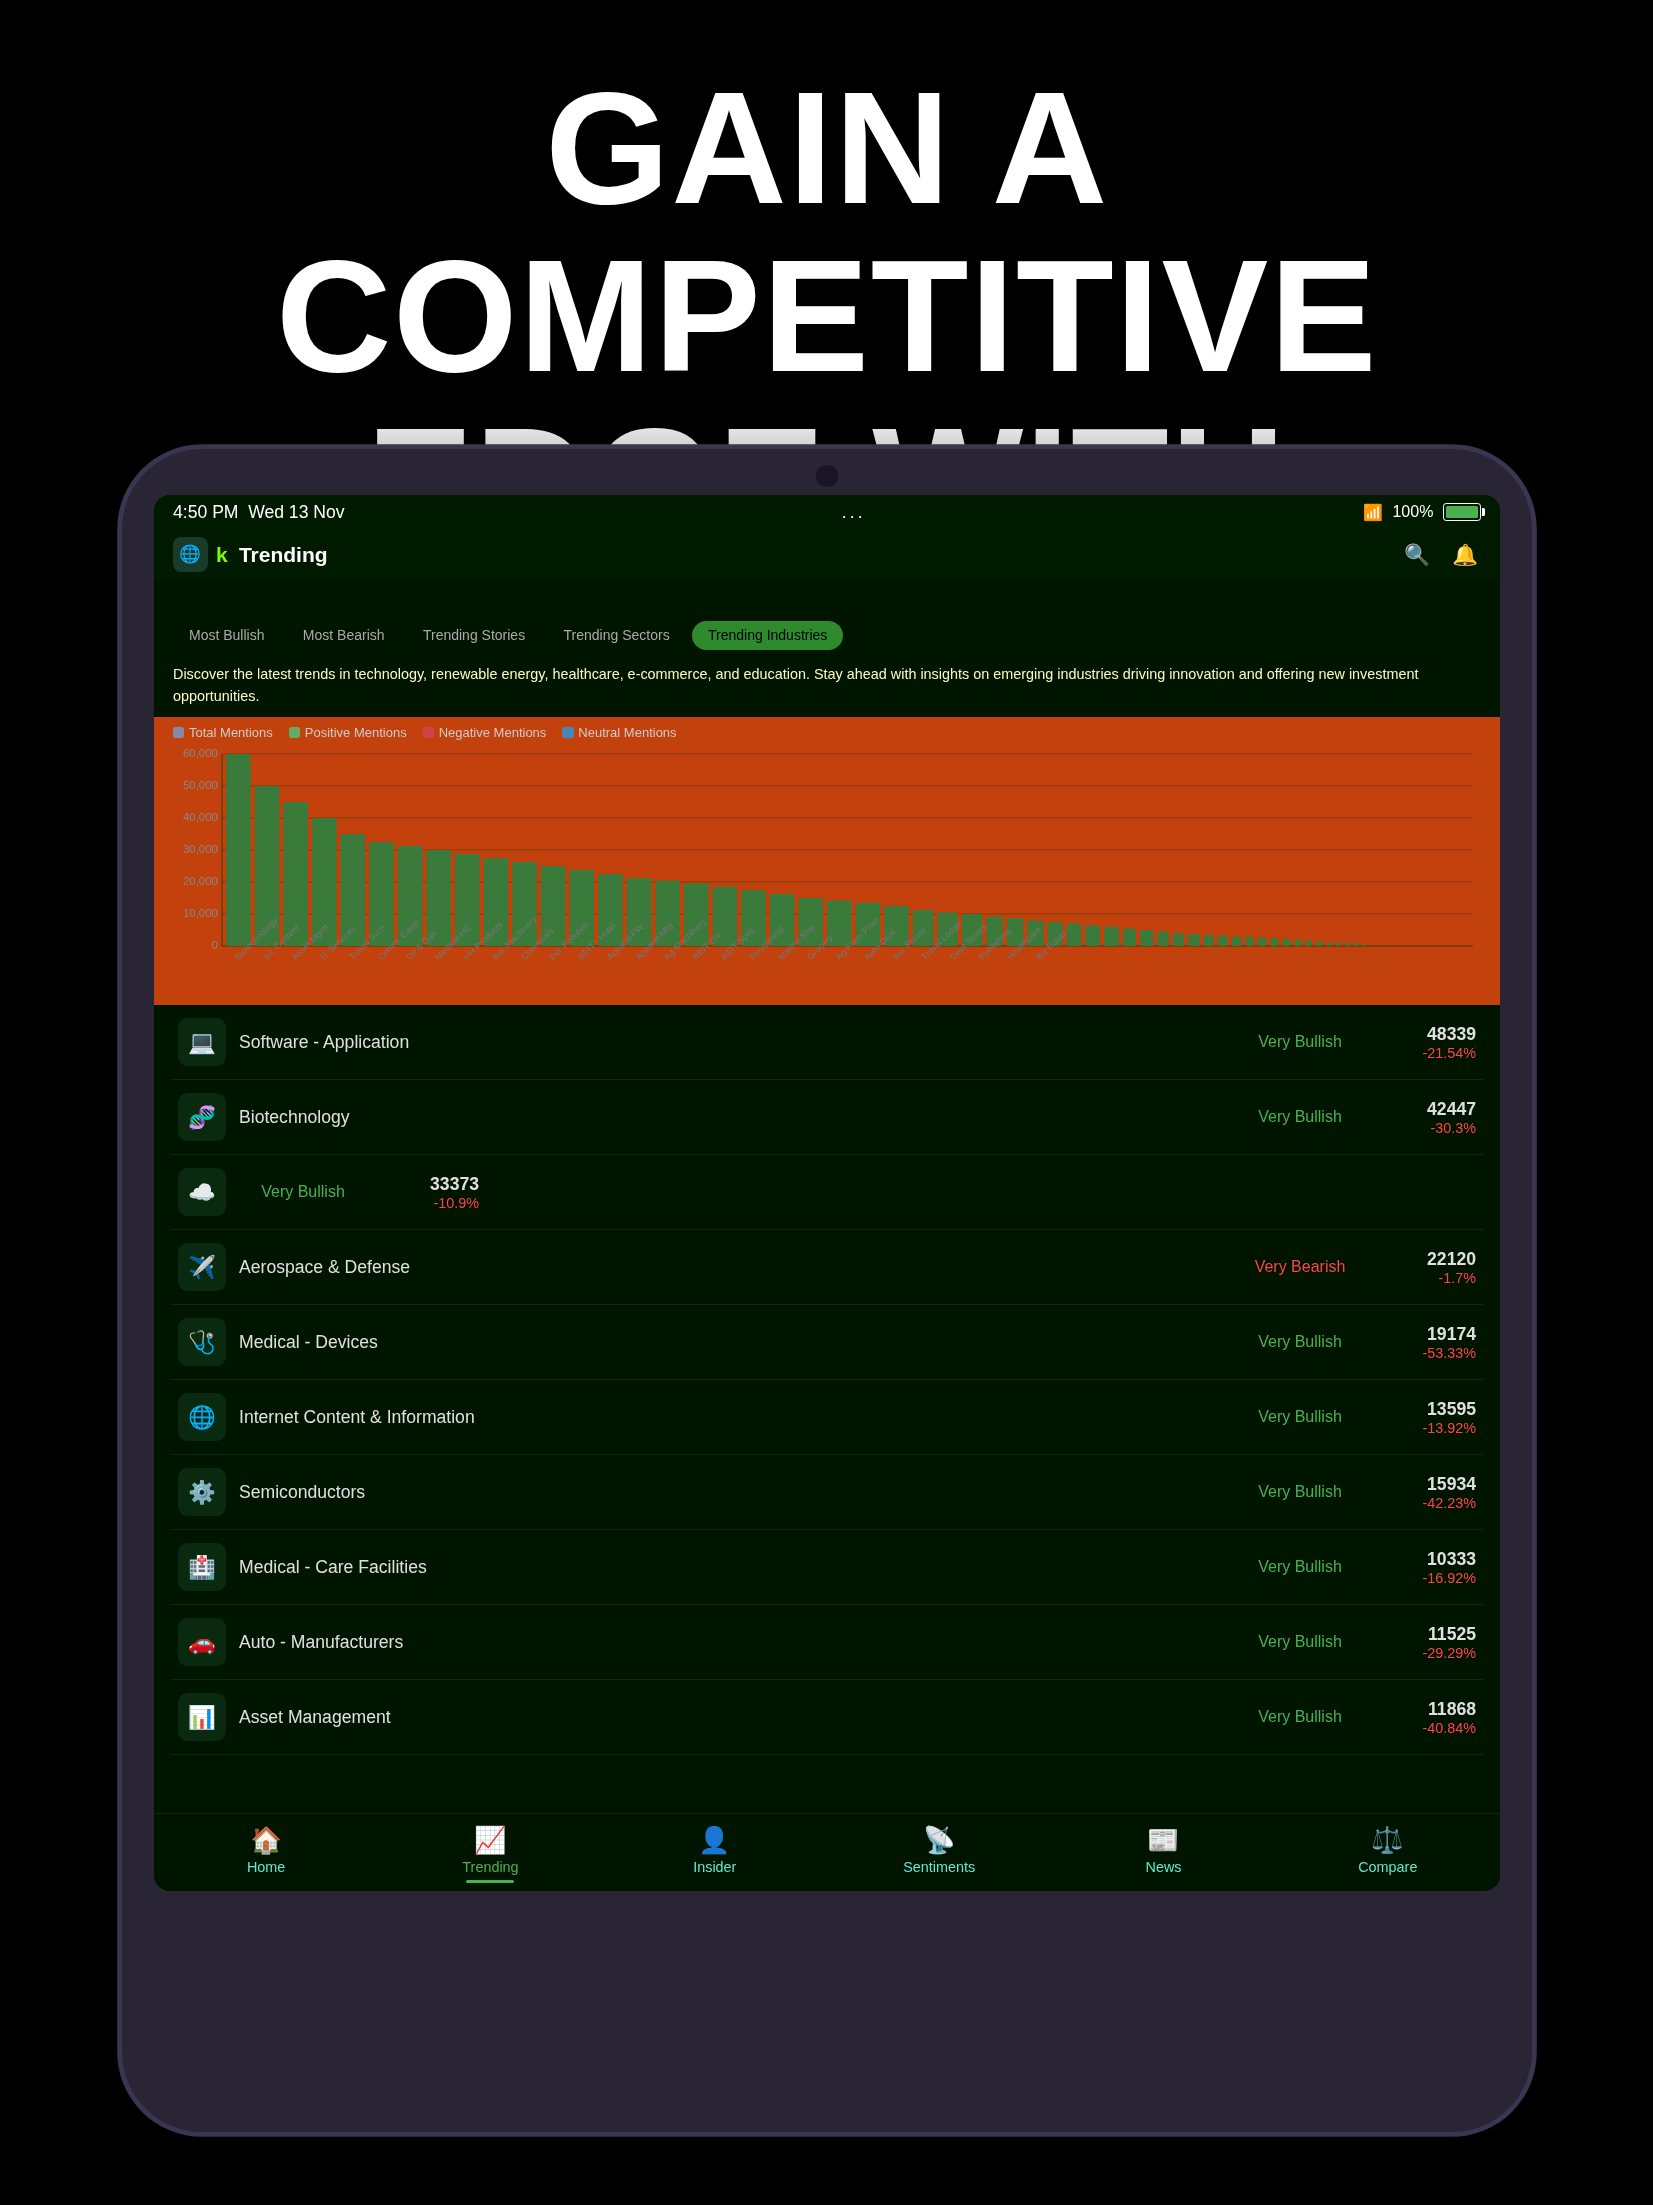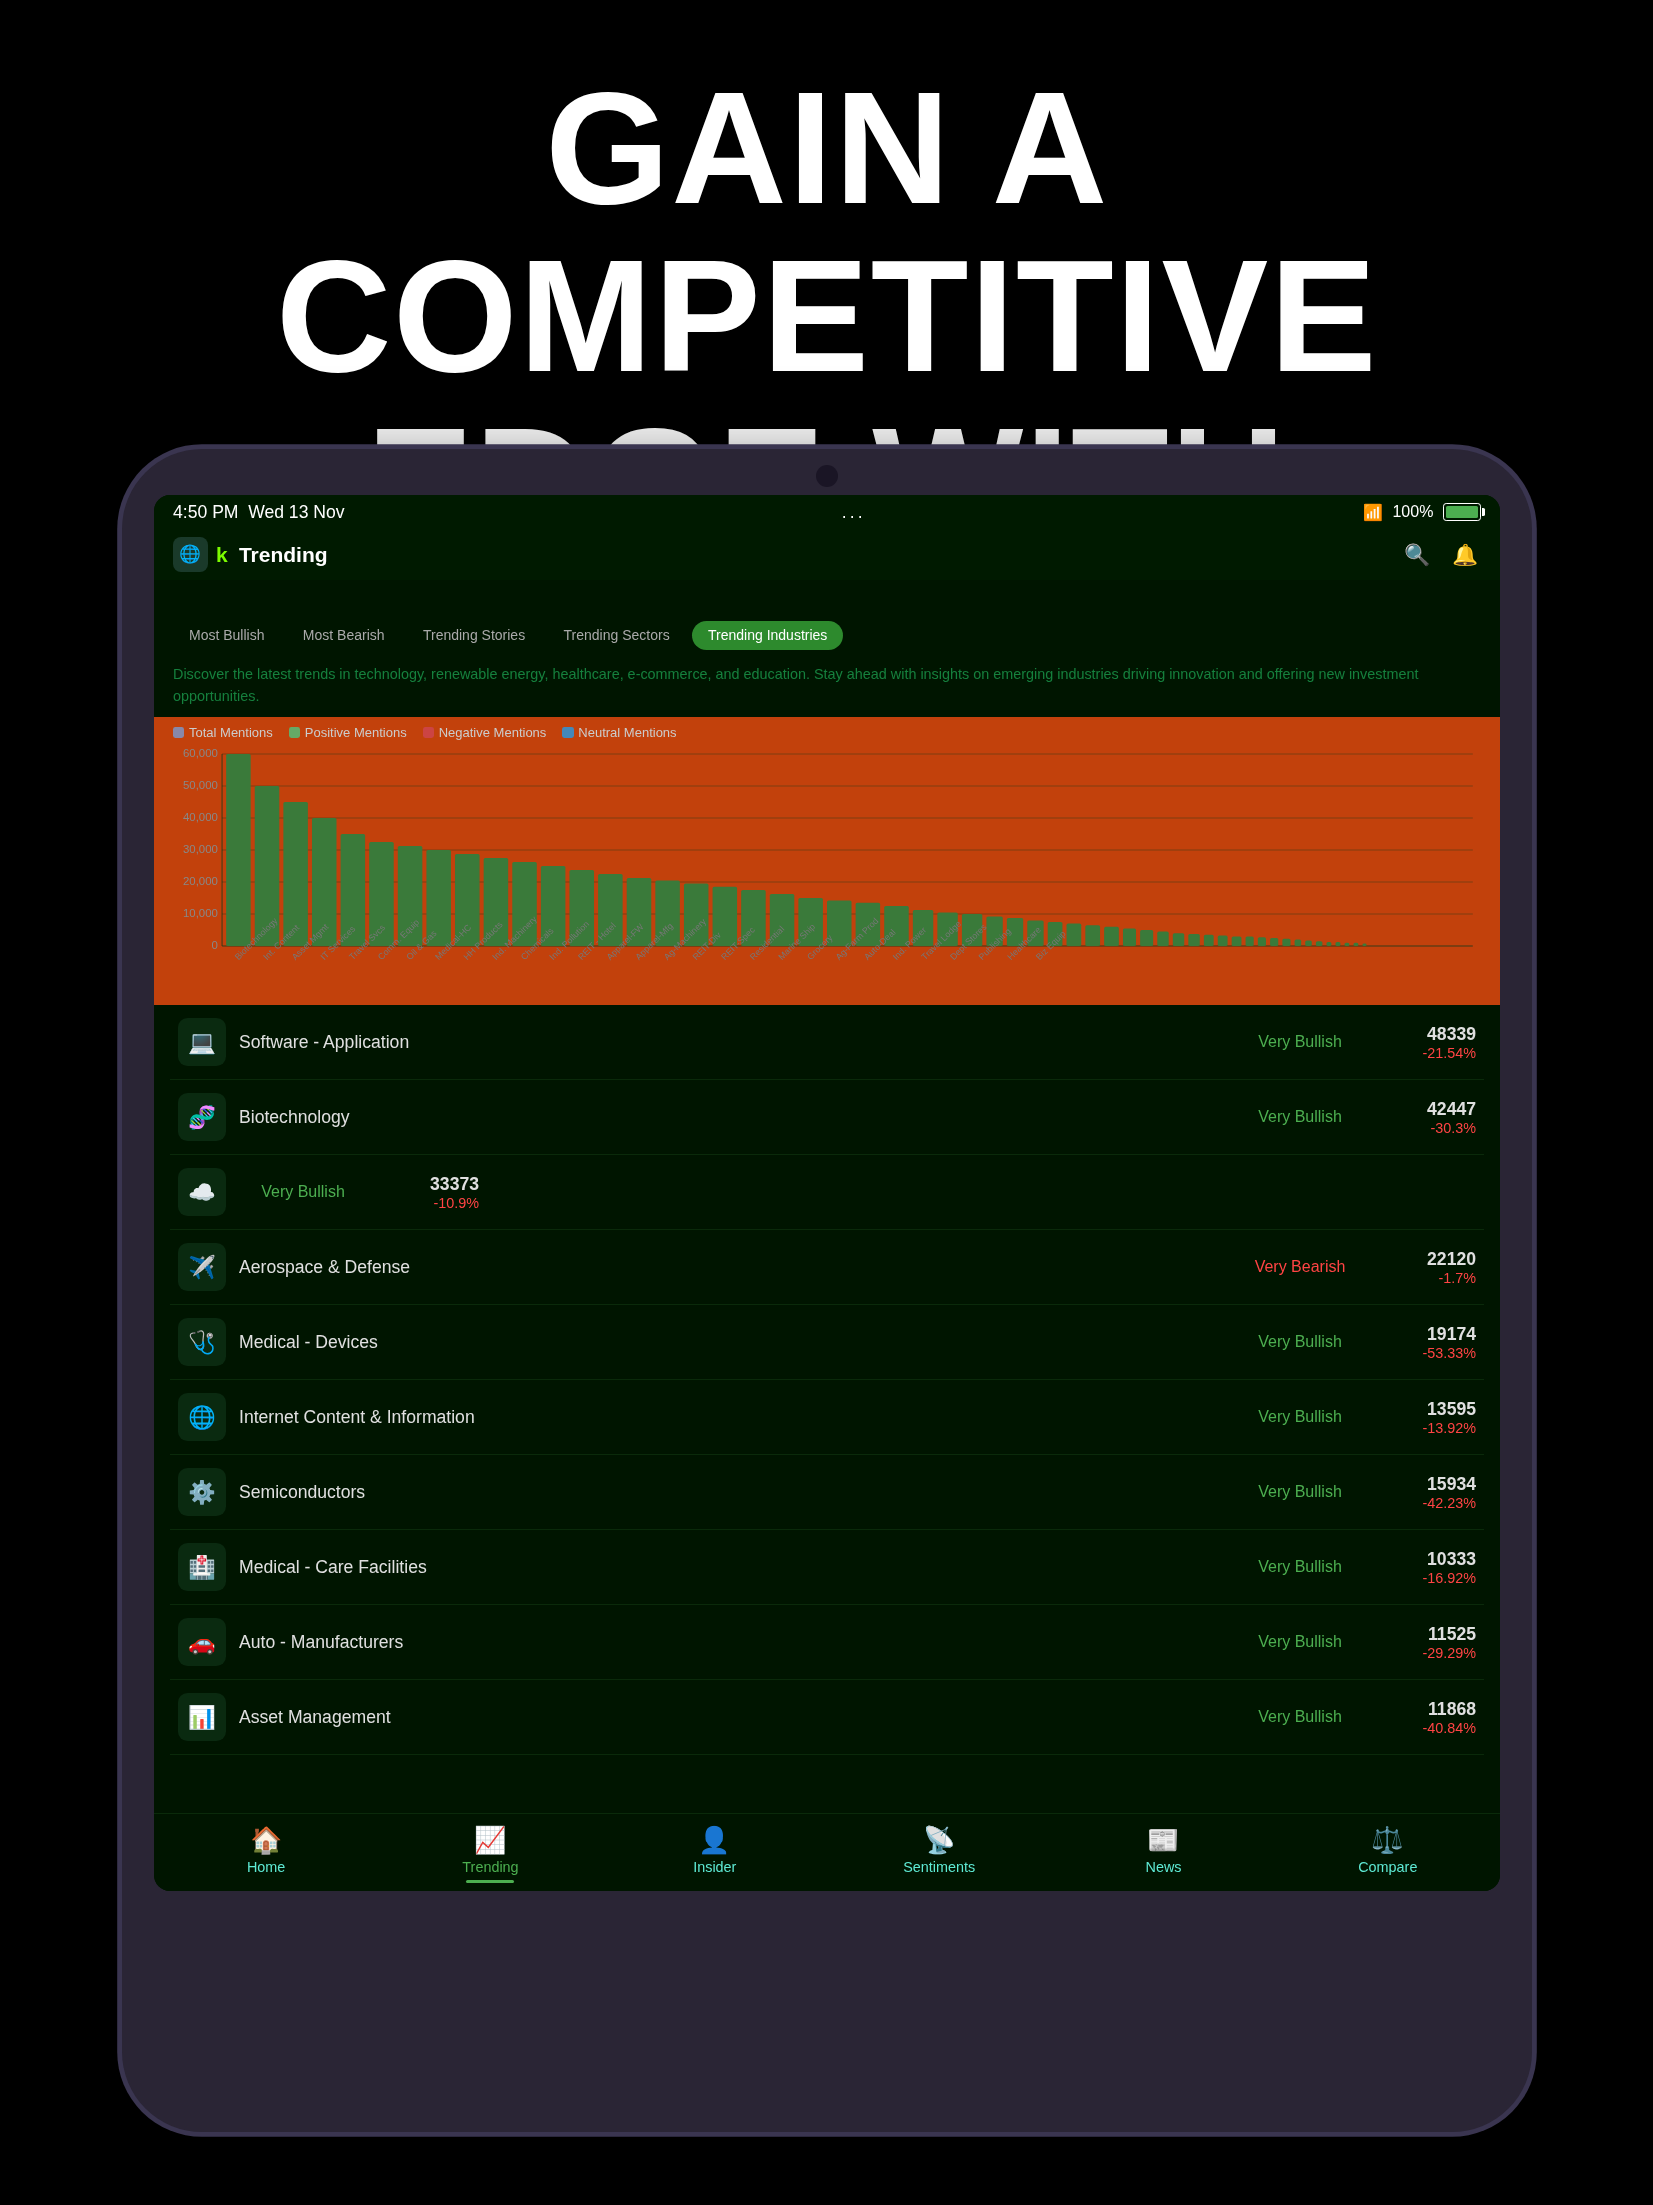"Trending Industries" .tab-item.active { color: #ffffff -> #000000 }
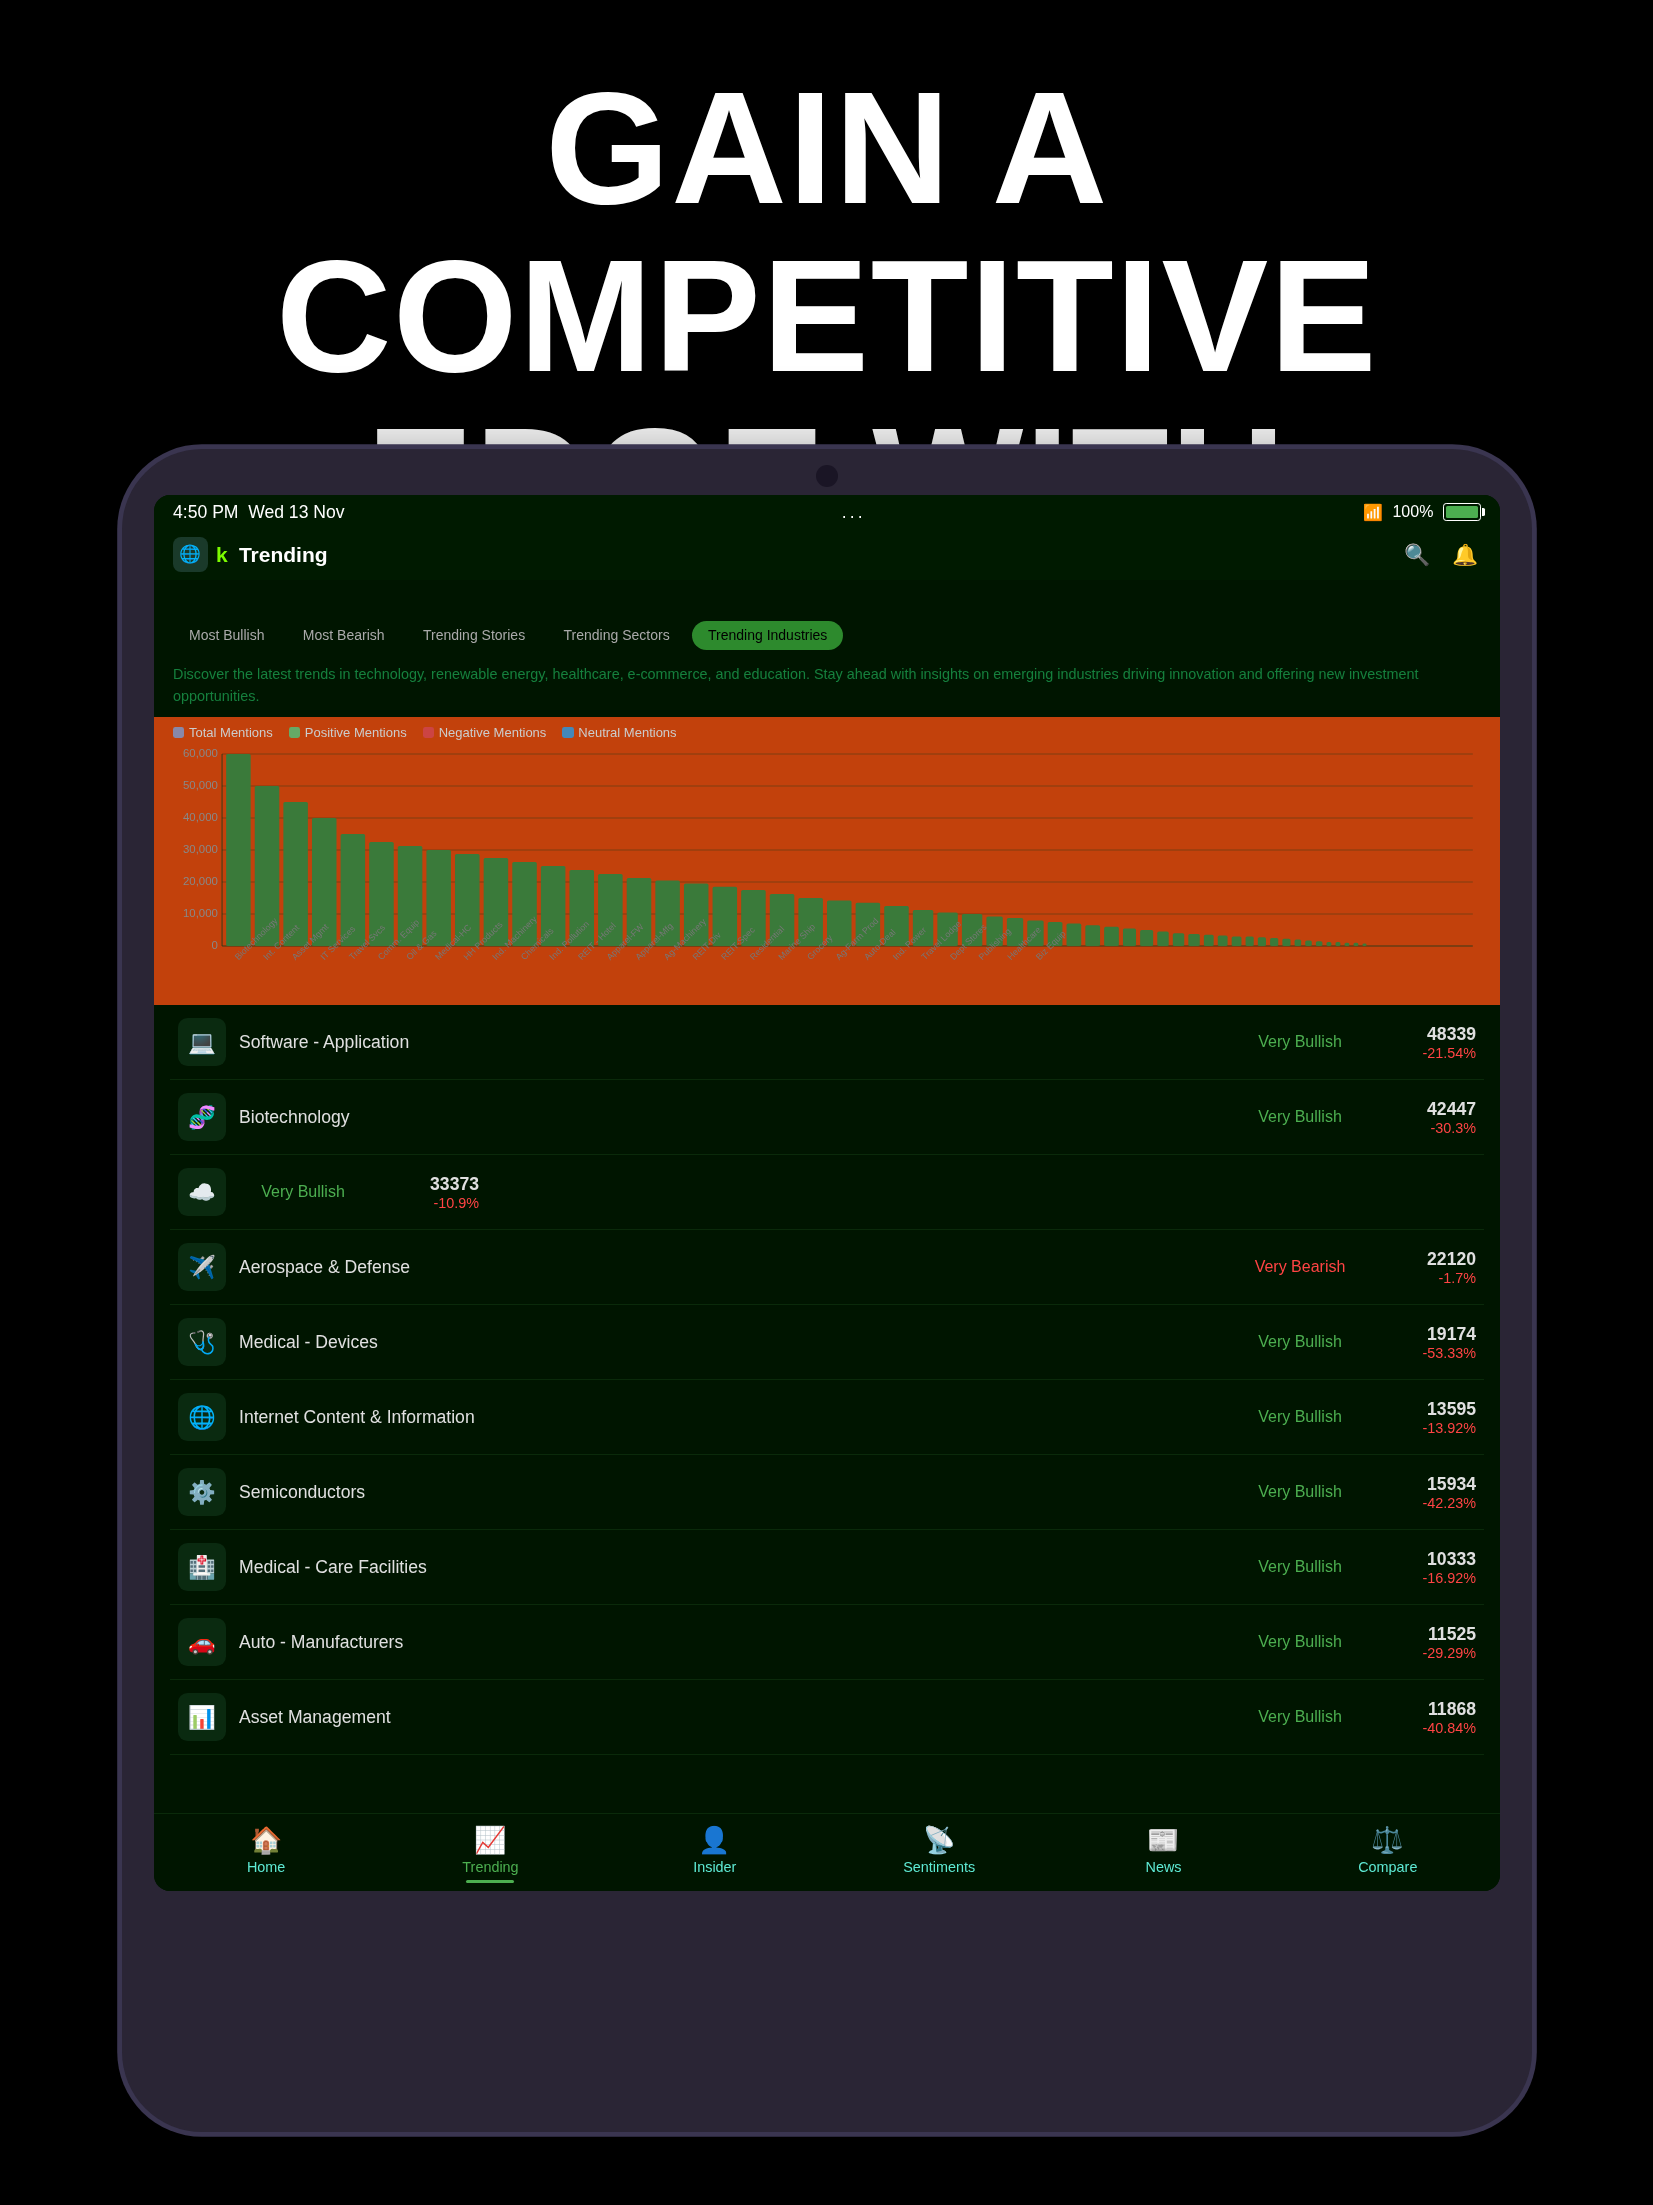"Discover the latest trends in" .desc-text { color: #15803d -> #fef9c3 }
